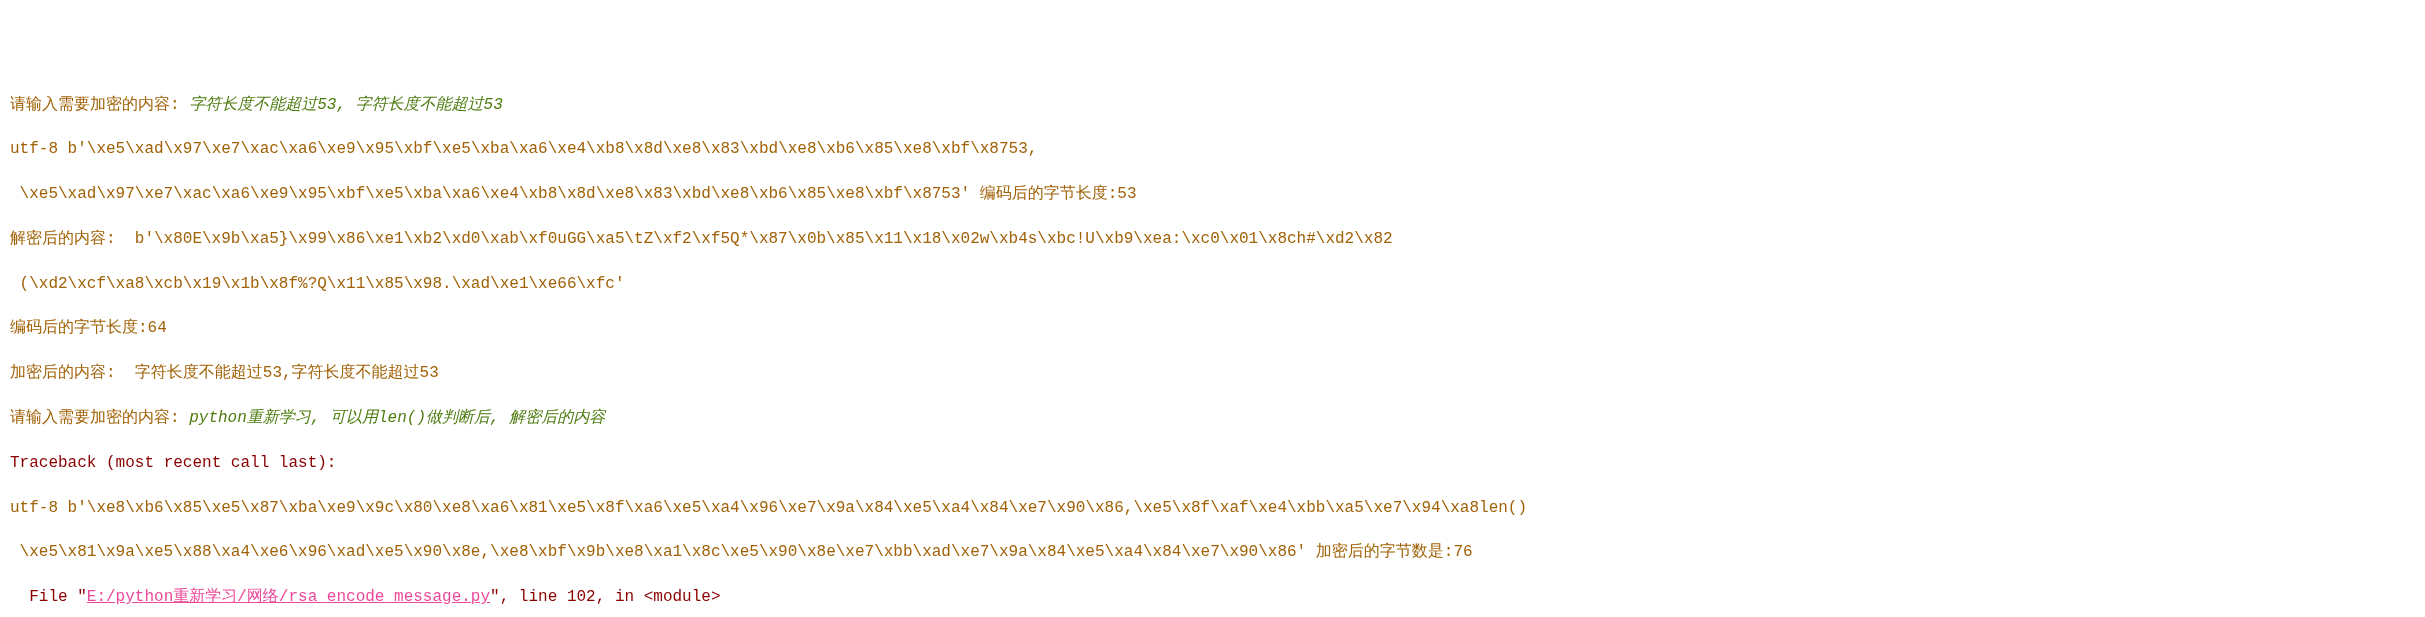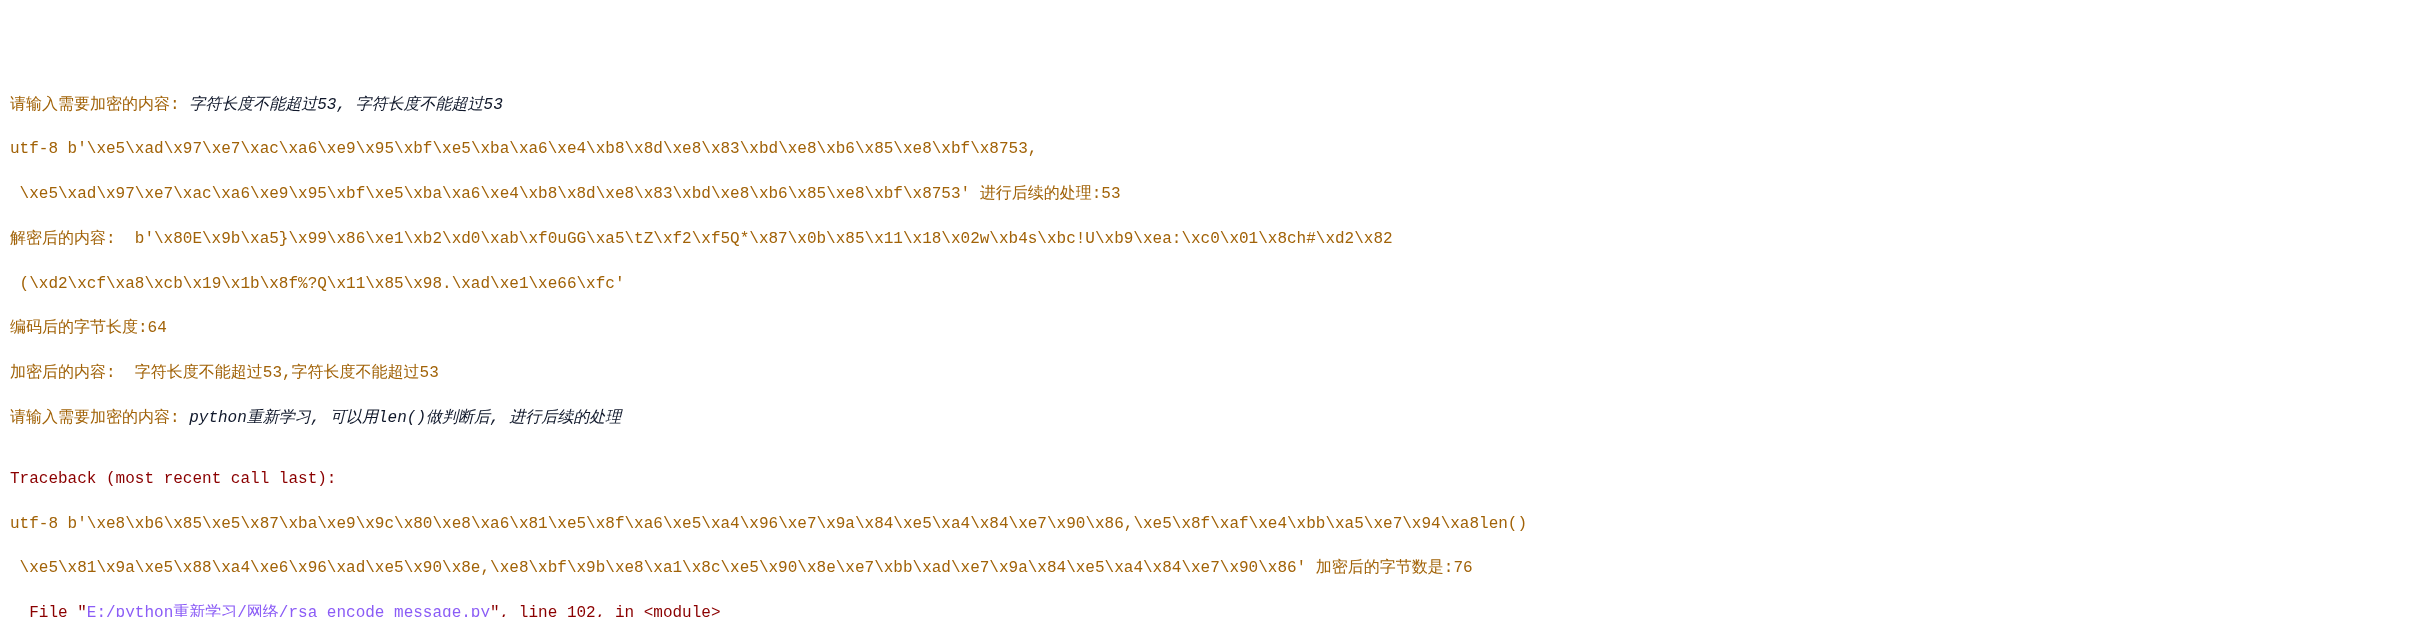"字符长度不能超过53, 字符长度不能超过53" .green-italic { color: #0f172a -> #4d7c0f }
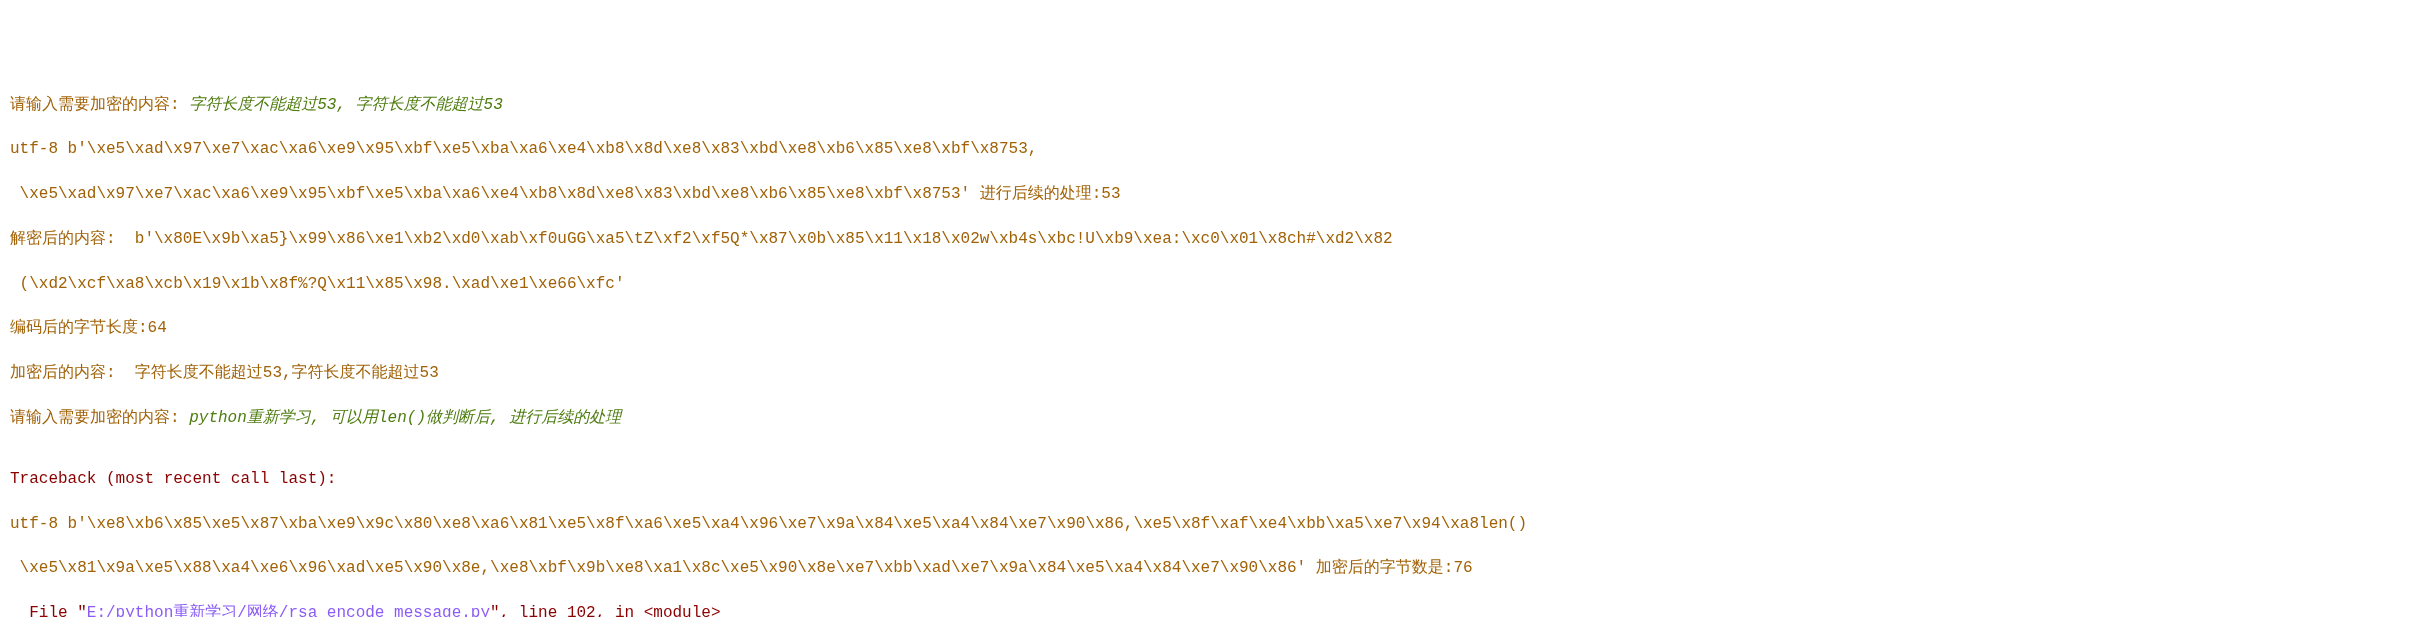"\xe5\xad\x97\xe7\xac\xa6\xe9\x95\xbf\xe5" span.line { text: 进行后续的处理:53 -> 编码后的字节长度:53 }
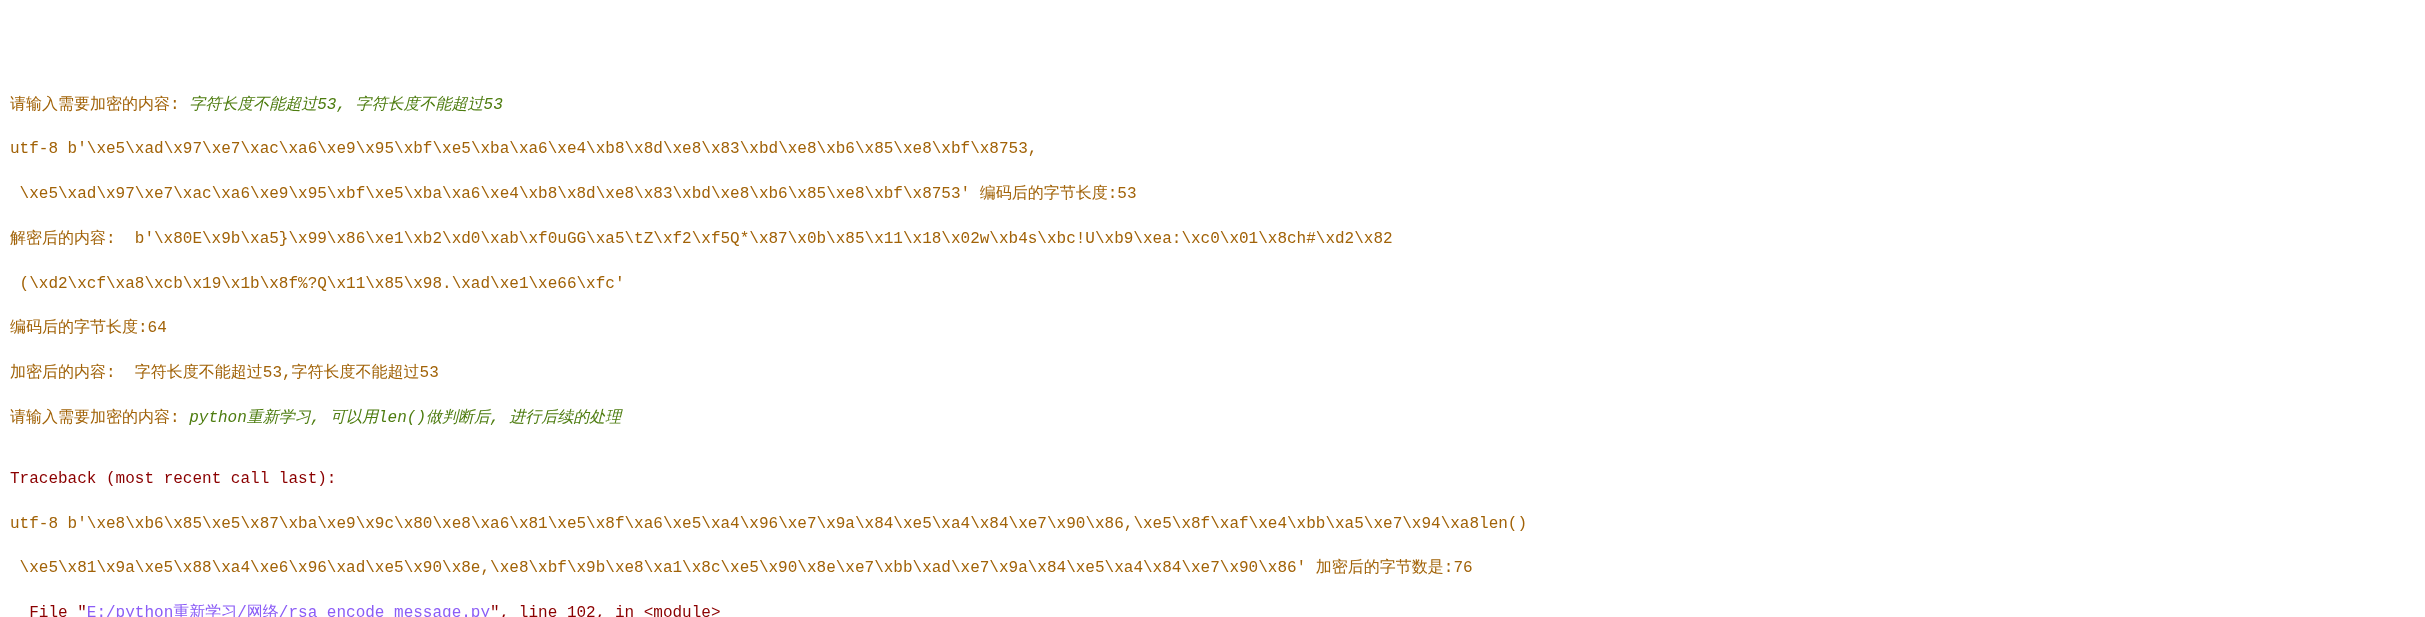"做判断后, 进行后续的处理" span.green-italic { text: 进行后续的处理 -> 解密后的内容 }
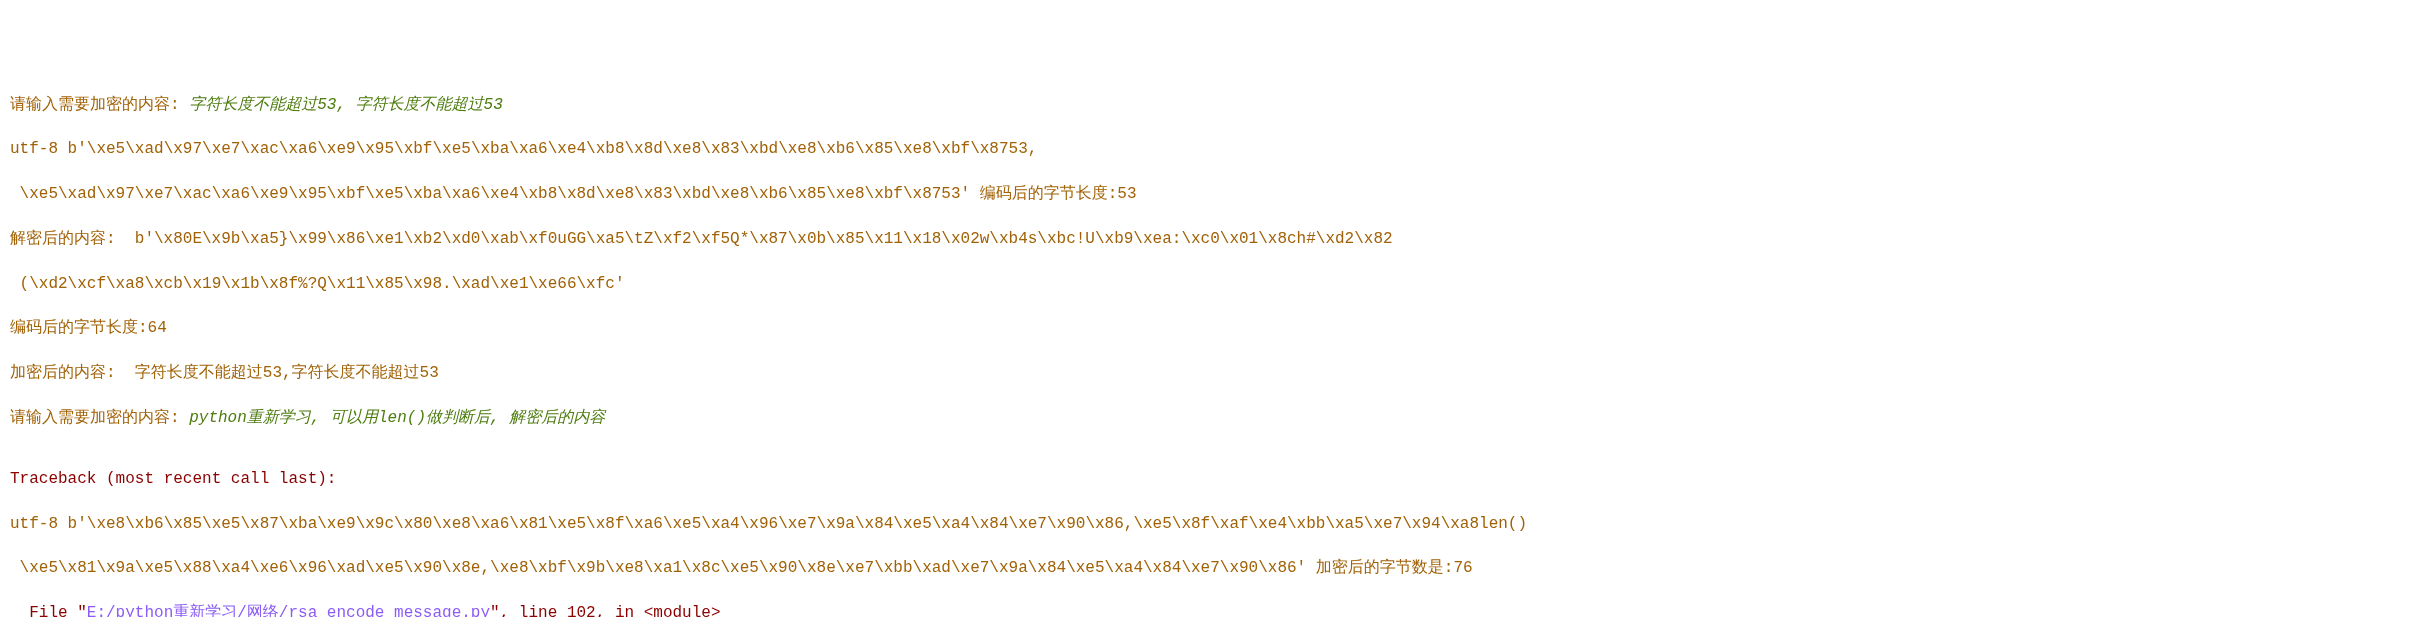"Traceback (most recent call last):" .darkred { margin-top: 16px -> none }
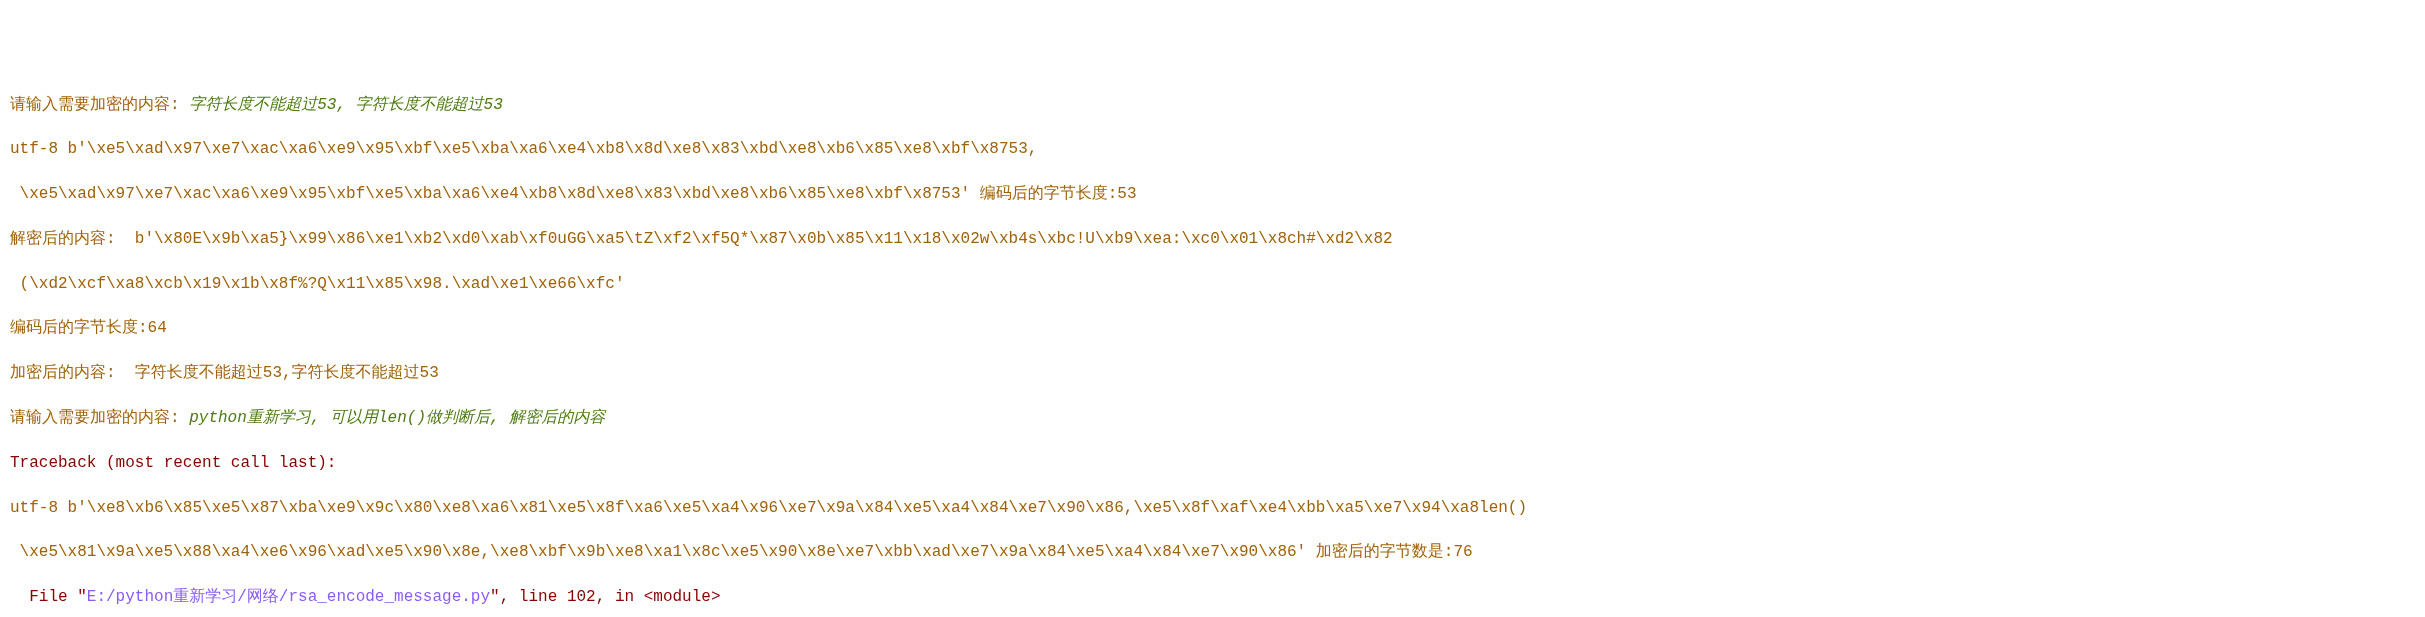"E:/python重新学习/网络/rsa_encode_message.py" .link { color: #8b5cf6 -> #ec4899; text-decoration: none -> underline }
